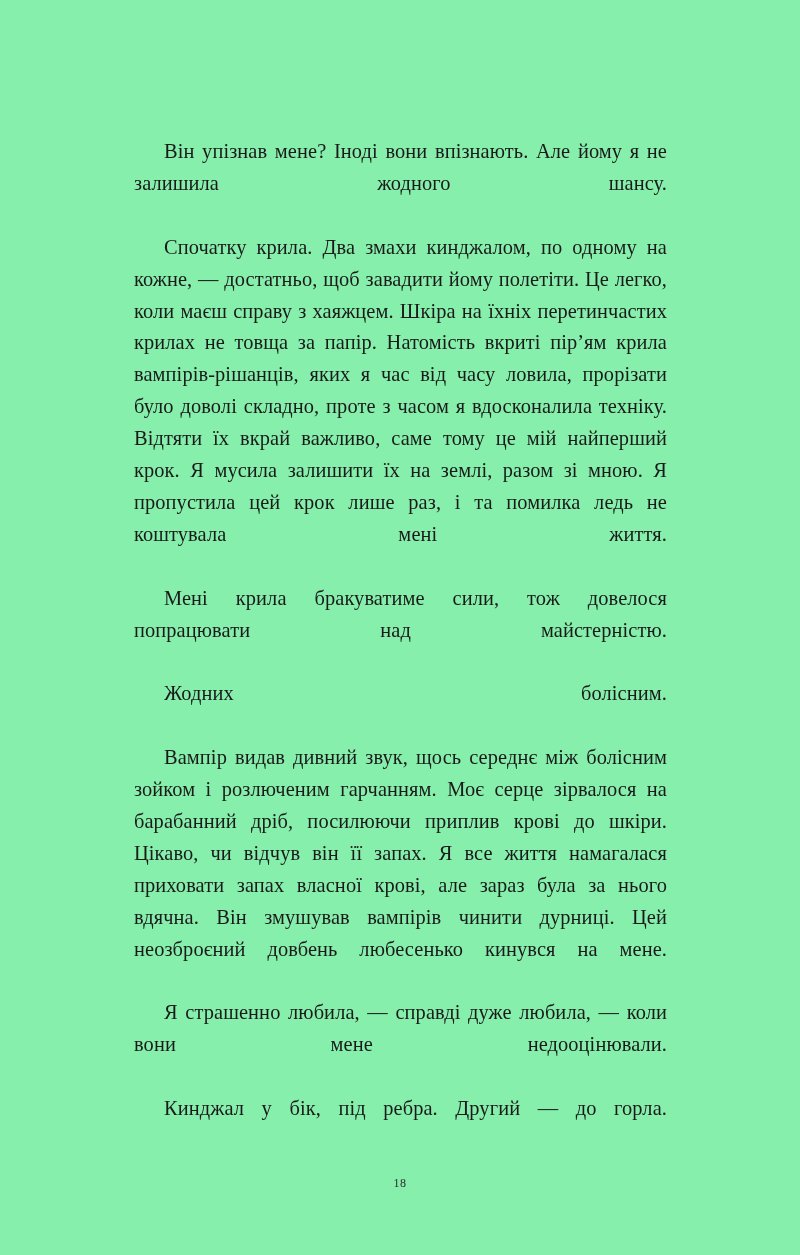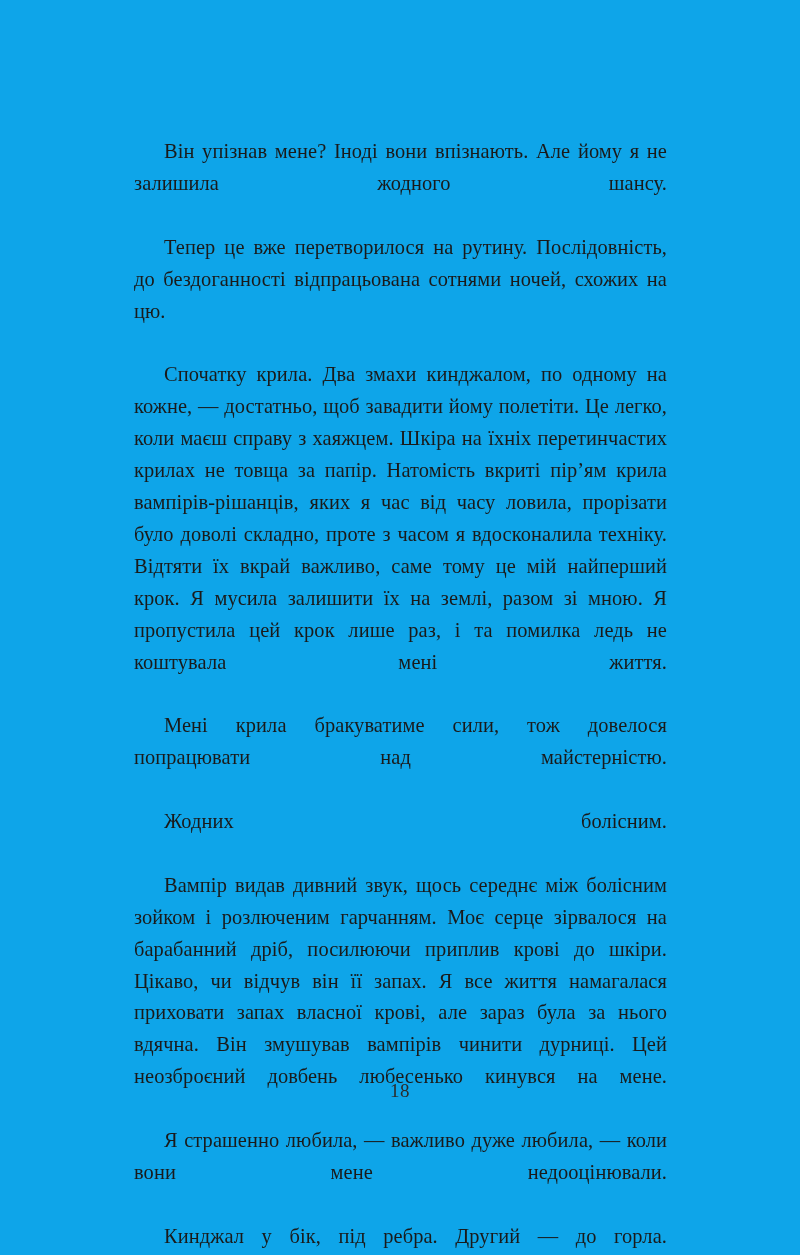"Він упізнав мене? Іноді вони" .page { background: #0ea5e9 -> #86efac }
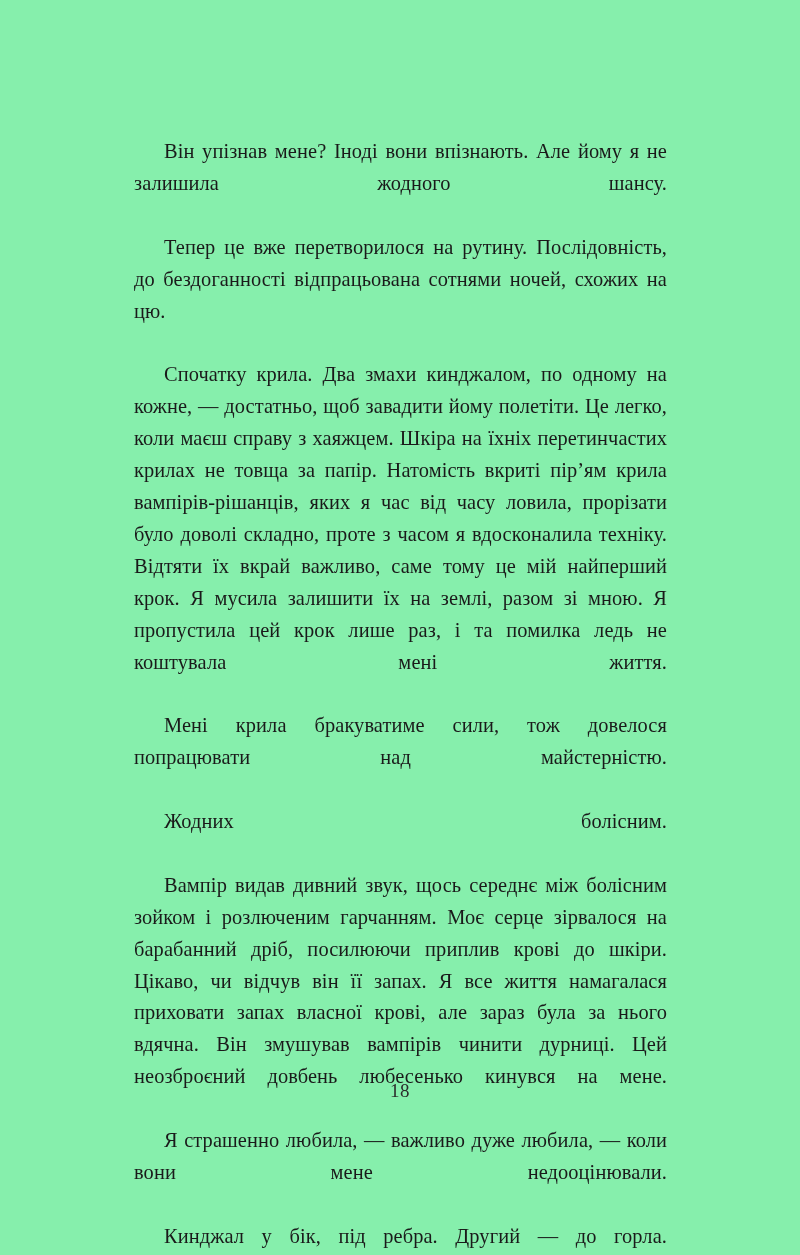"Тепер це вже перетворилося на" p.para { html: <p>Тепер це вже перетворилося на рутину. Послідовність, до бездоганності відпрацьована сотнями ночей, схожих на цю.</p> -> none }
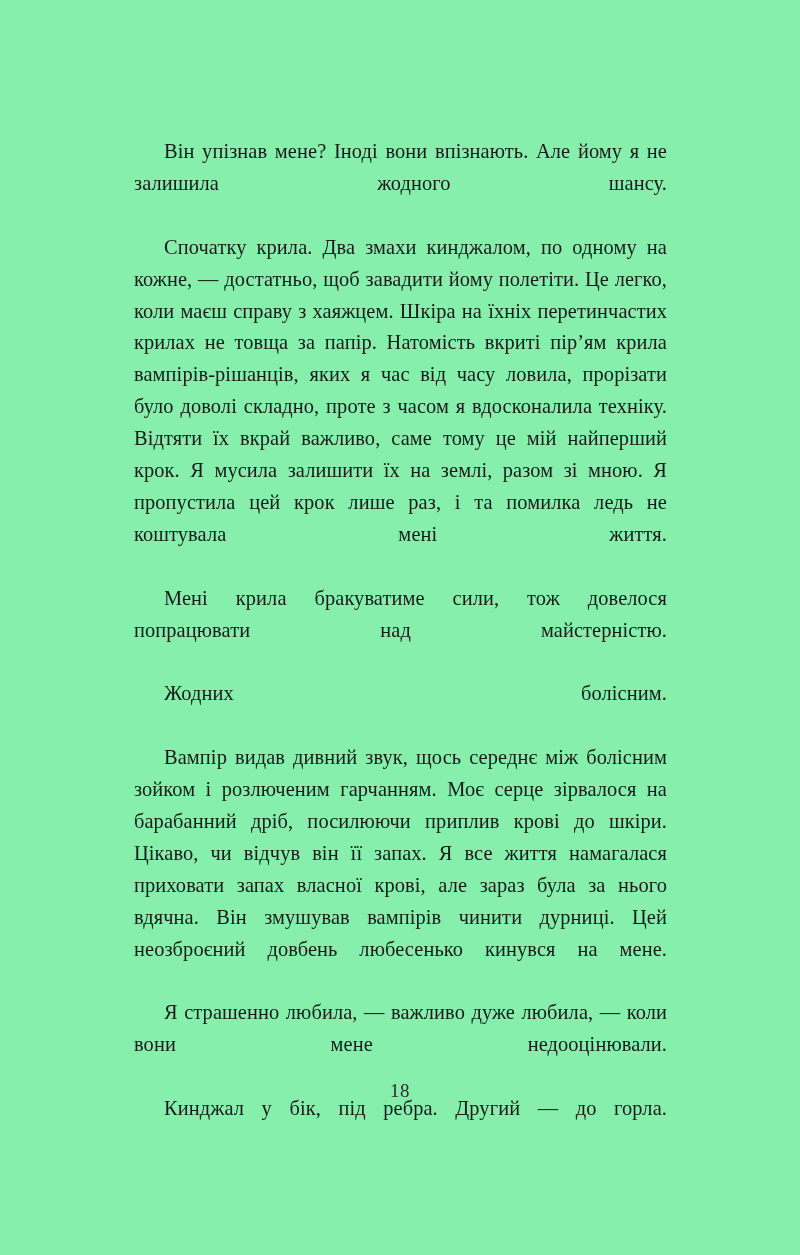"Я страшенно любила, — важливо" p.para { text: важливо -> справді }
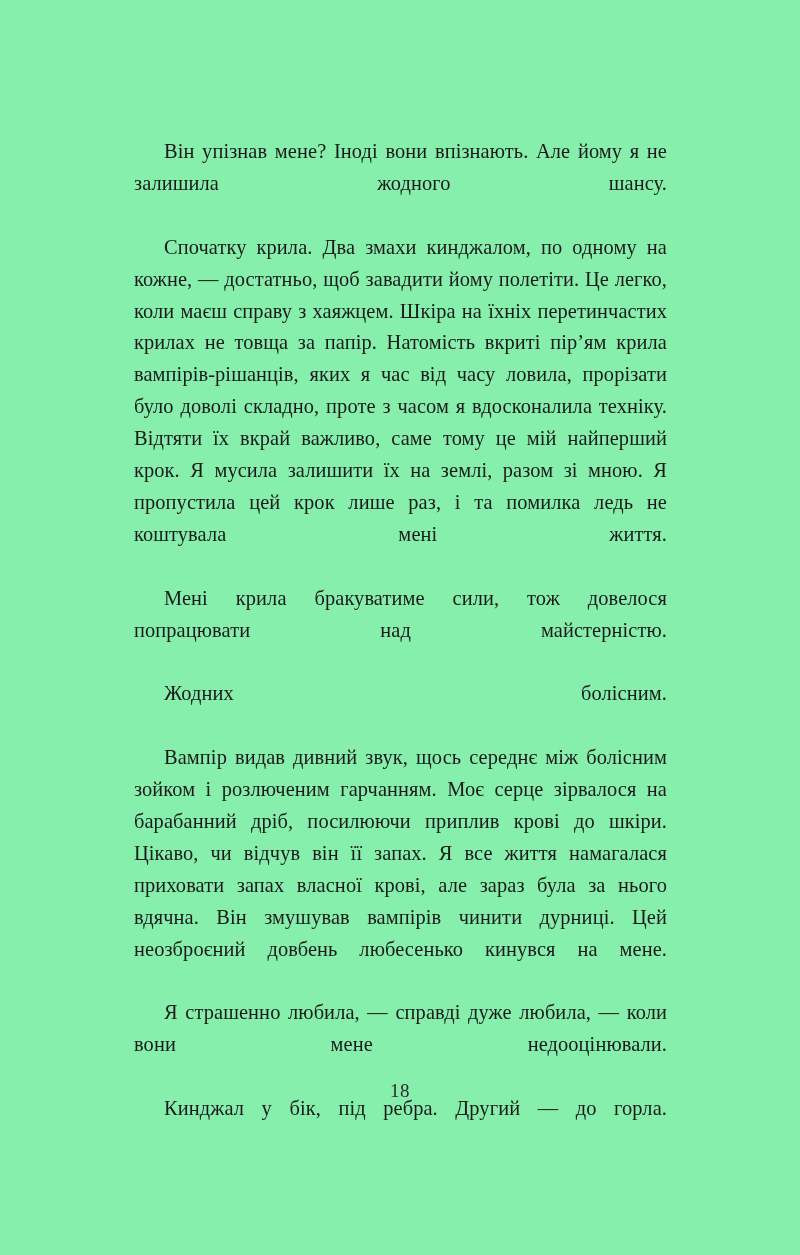"18" .folio { font-size: 19px -> 12px; top: 1080px -> 1172px }
